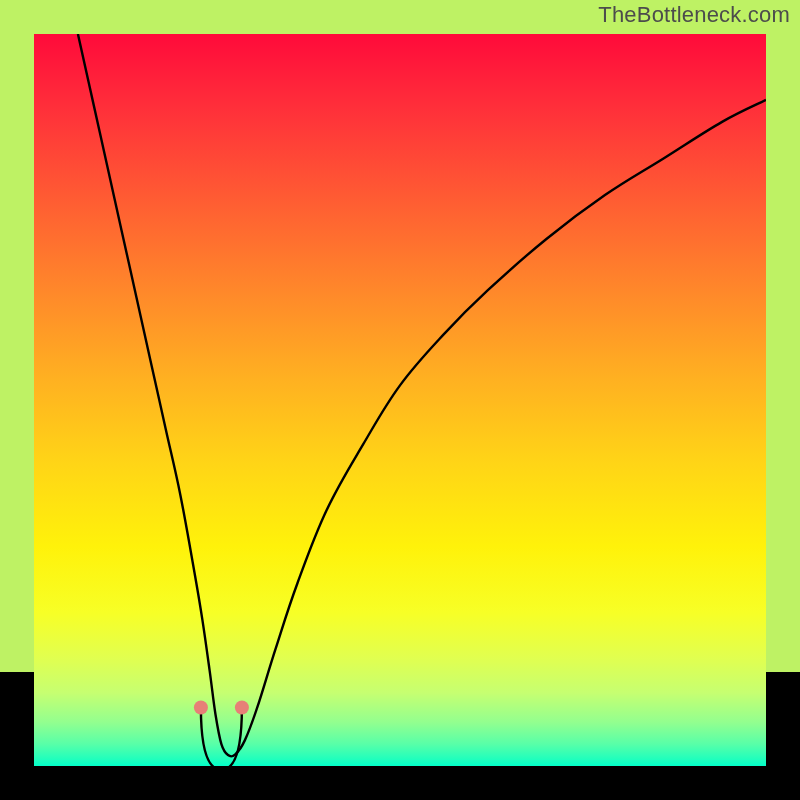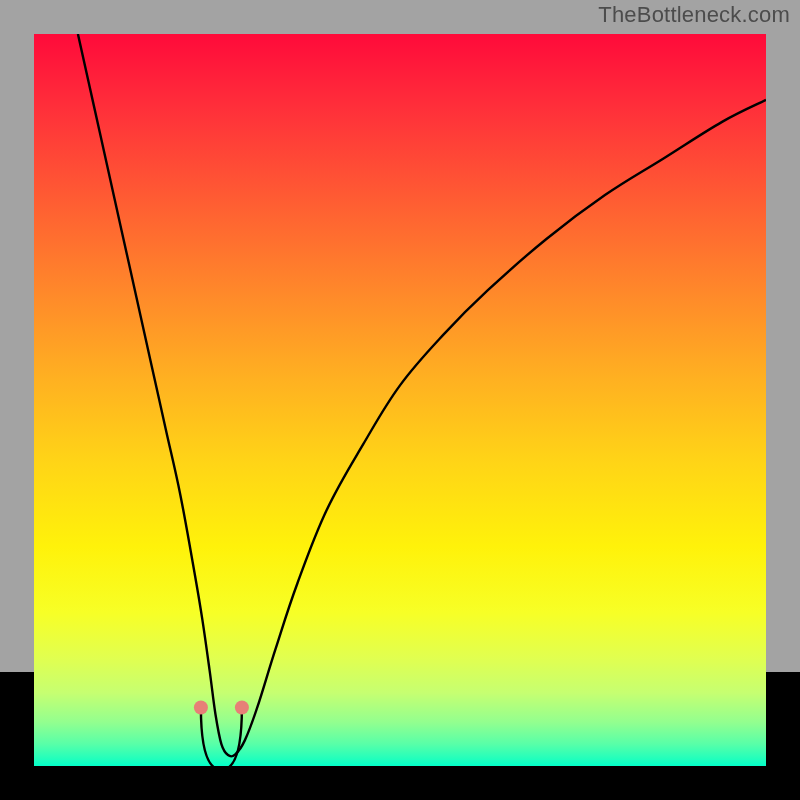"TheBottleneck.com" .stage { background: #a3a3a3 -> #bef264 }
